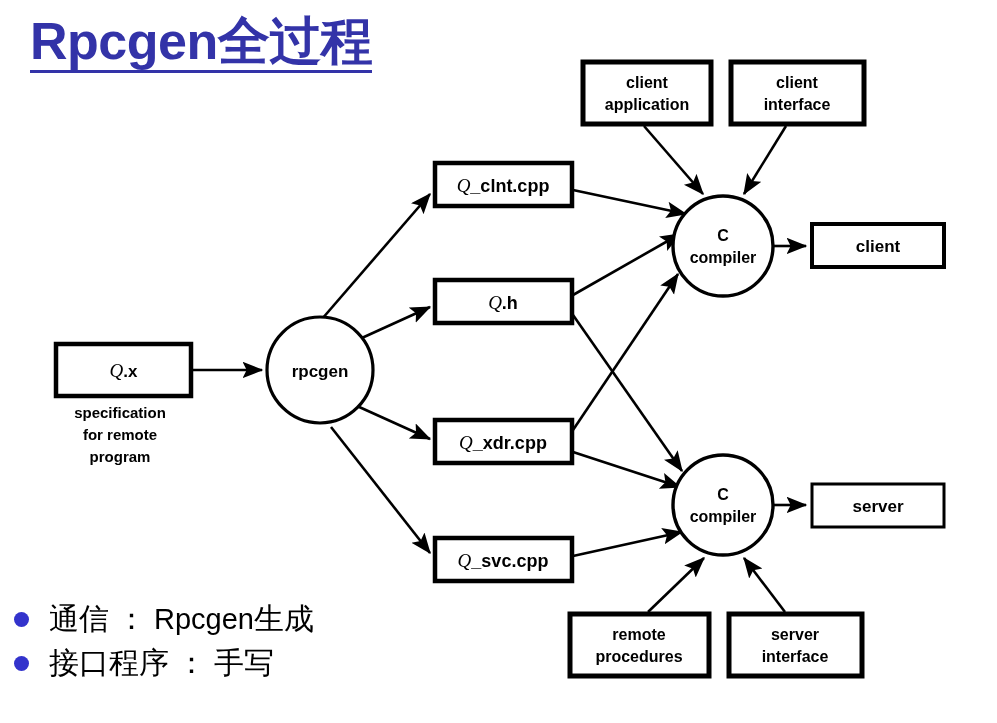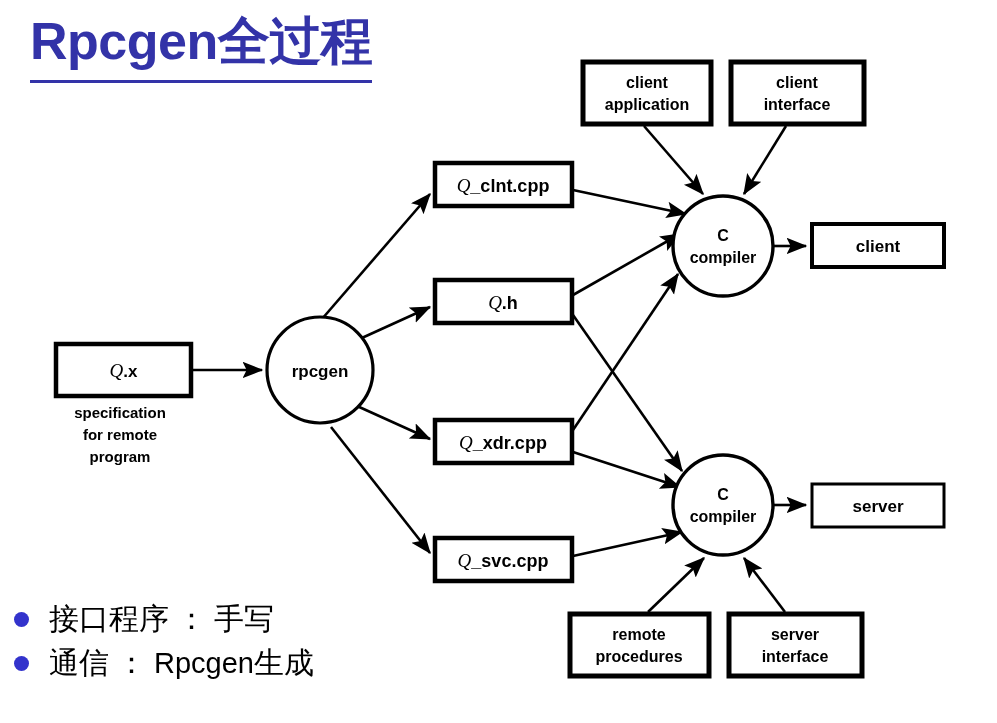"Rpcgen全过程" #slide-title { padding-bottom: 11px -> 1px }
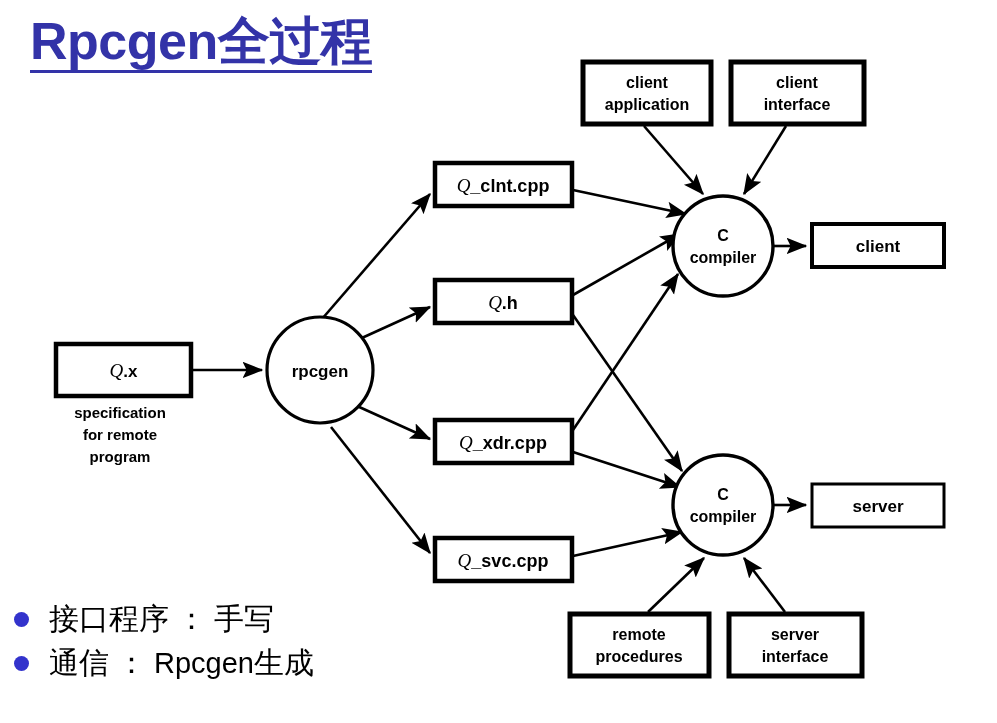"接口程序 ： 手写" div.bullet-row { order: before "通信 ： Rpcgen生成" -> after "通信 ： Rpcgen生成" }
